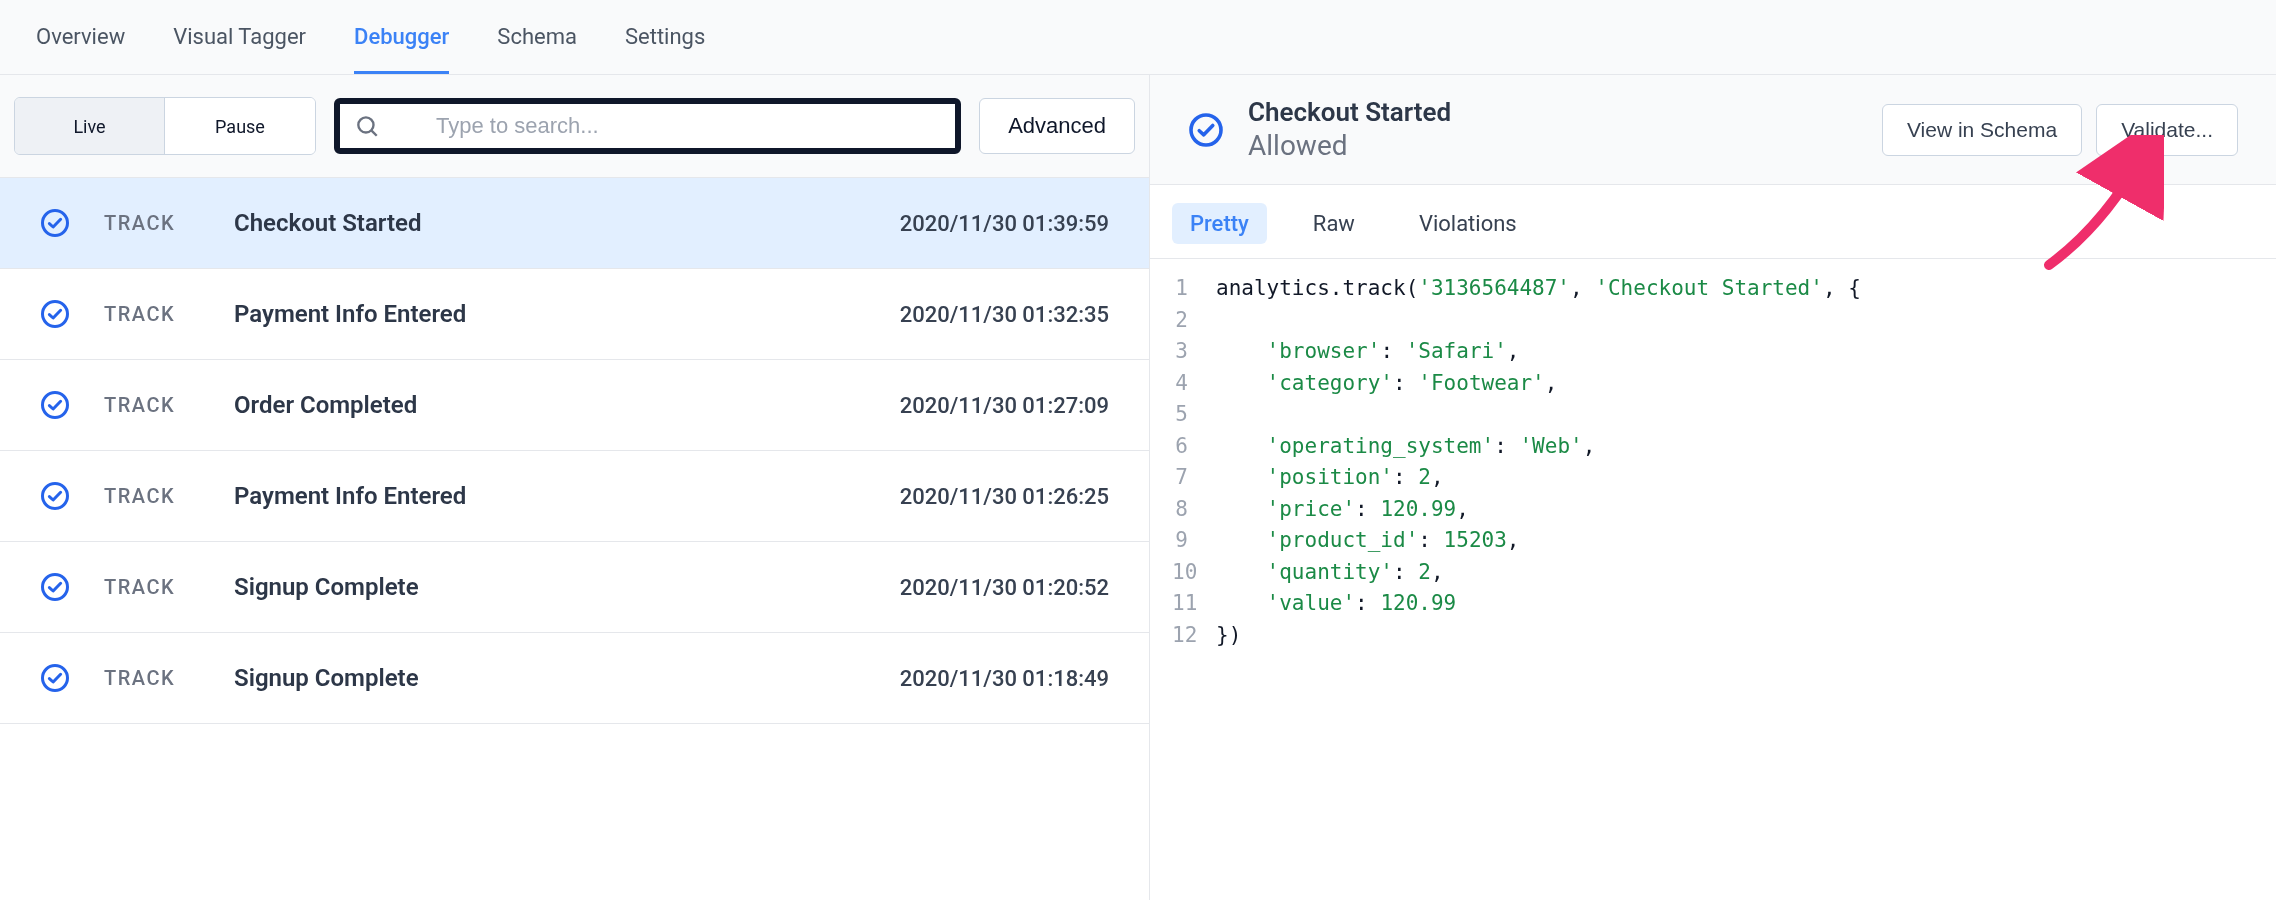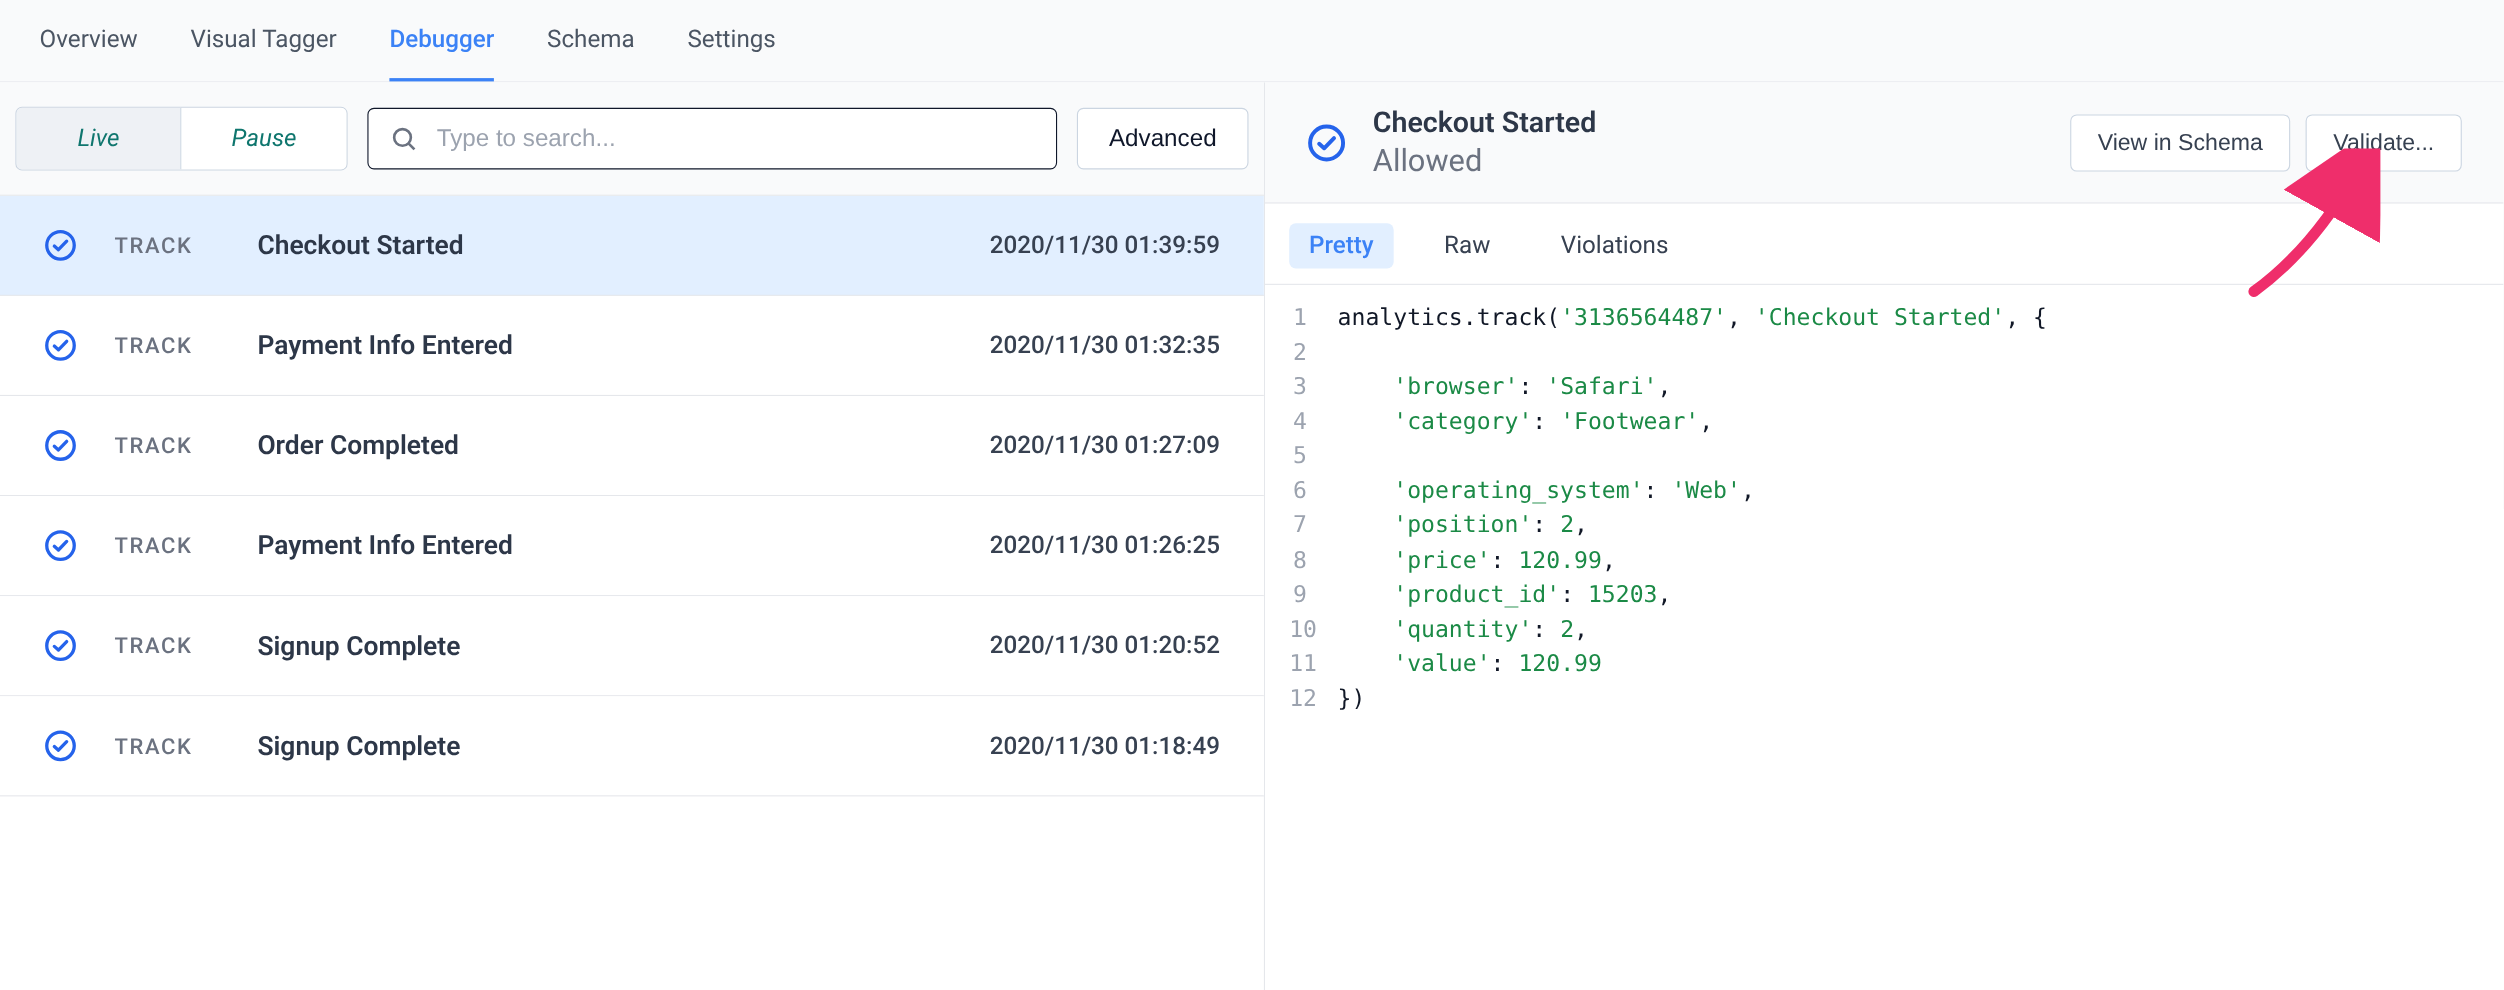"Live" .toggle-btn { color: #0f766e -> #0f172a; font-size: 22px -> 18px; font-style: italic -> none }
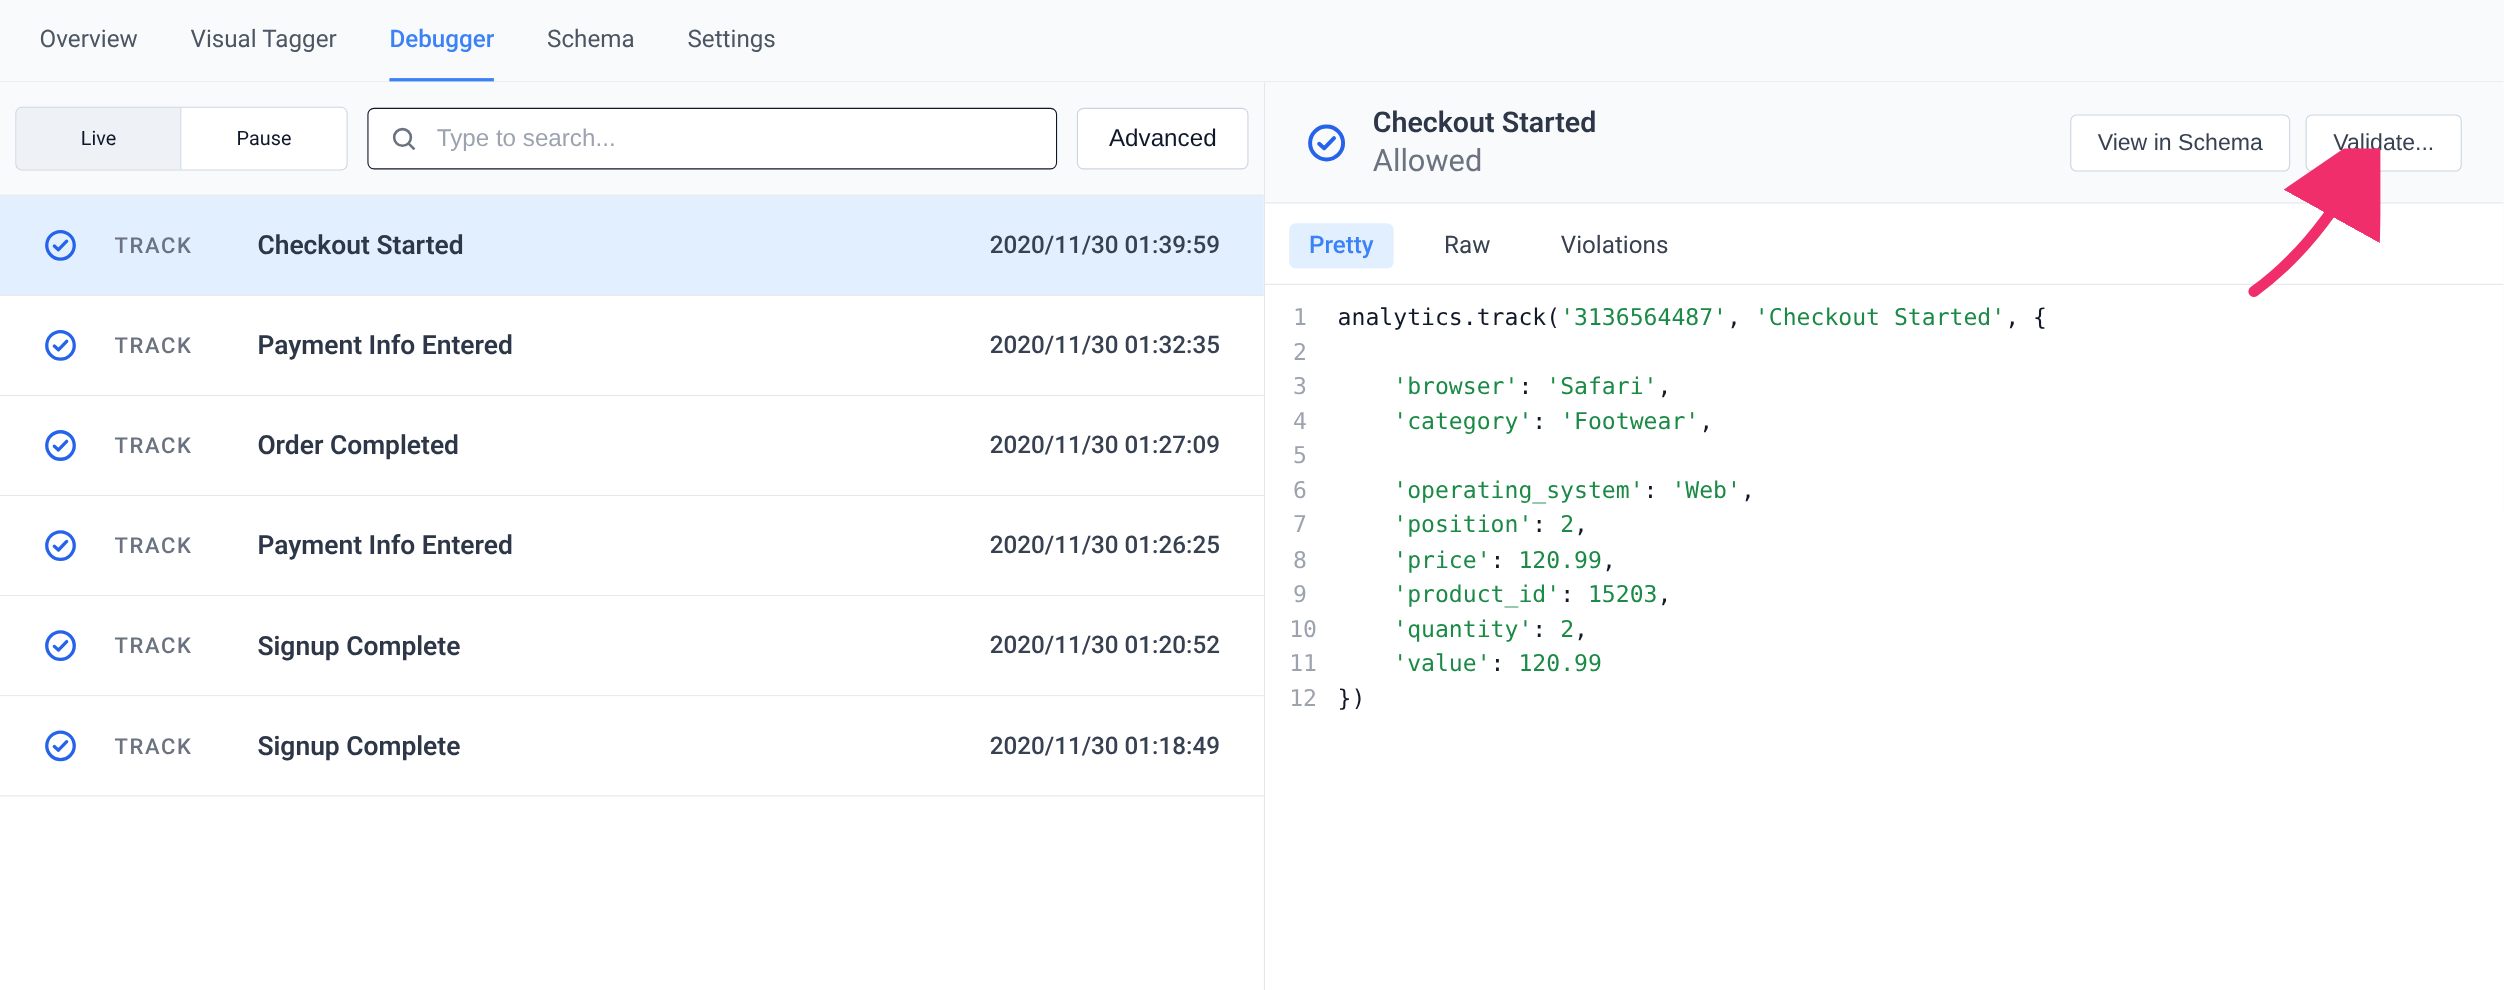"Type to search..." .search-input { border: 1px solid #0f172a -> 6px solid #0f172a; padding-left: 62px -> 96px }
